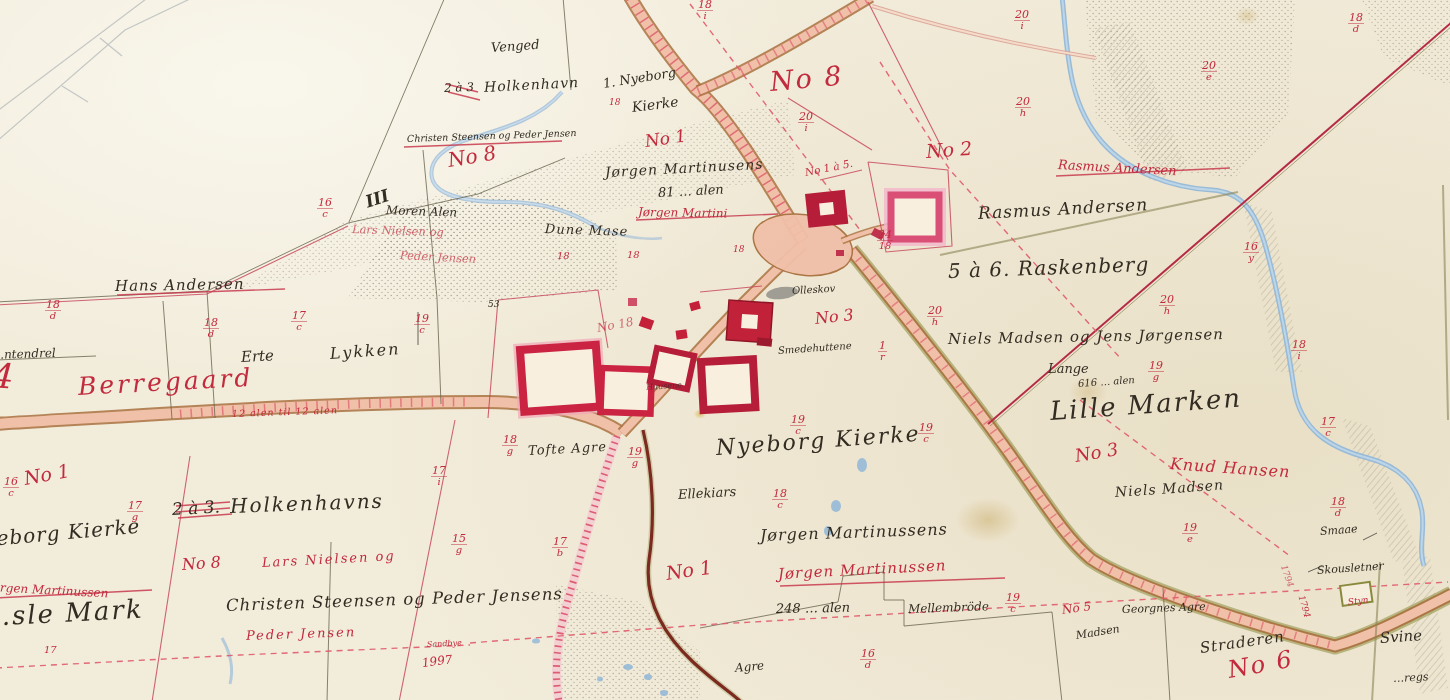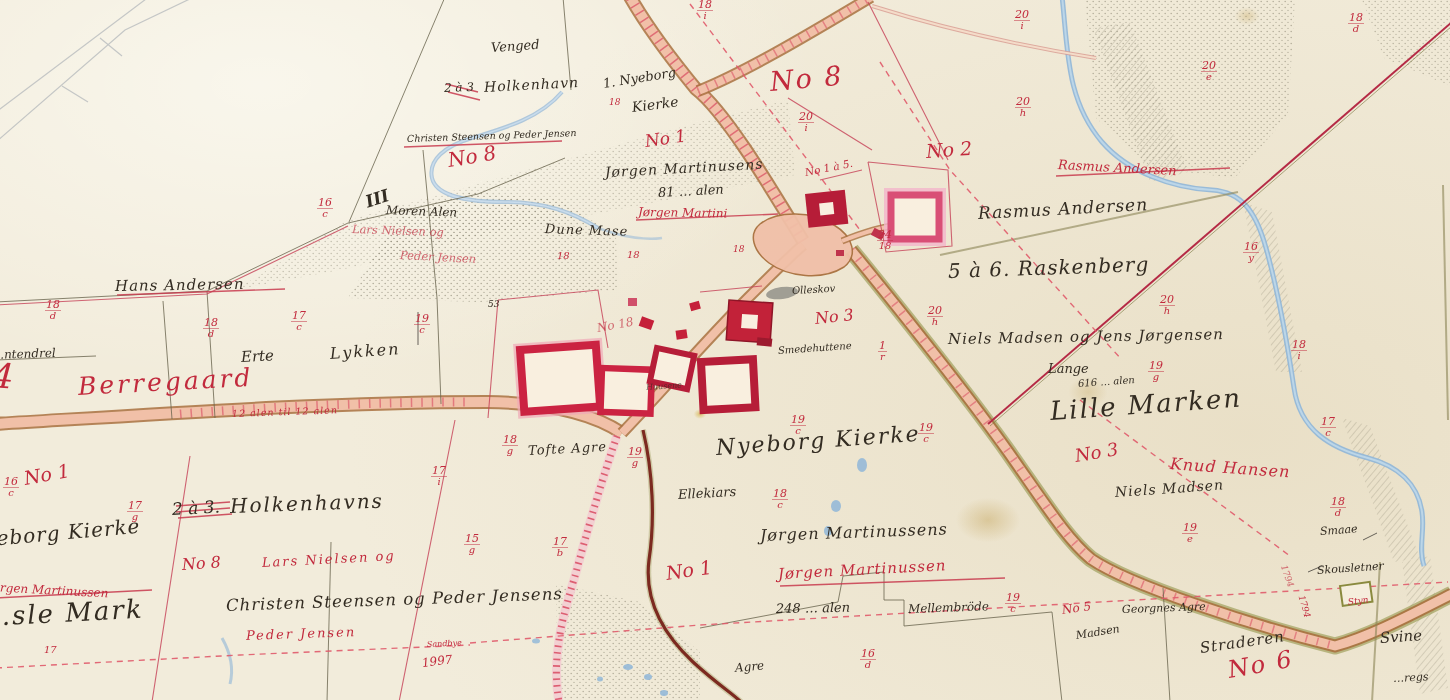"15" span.fr { left: 464px -> 451px }
